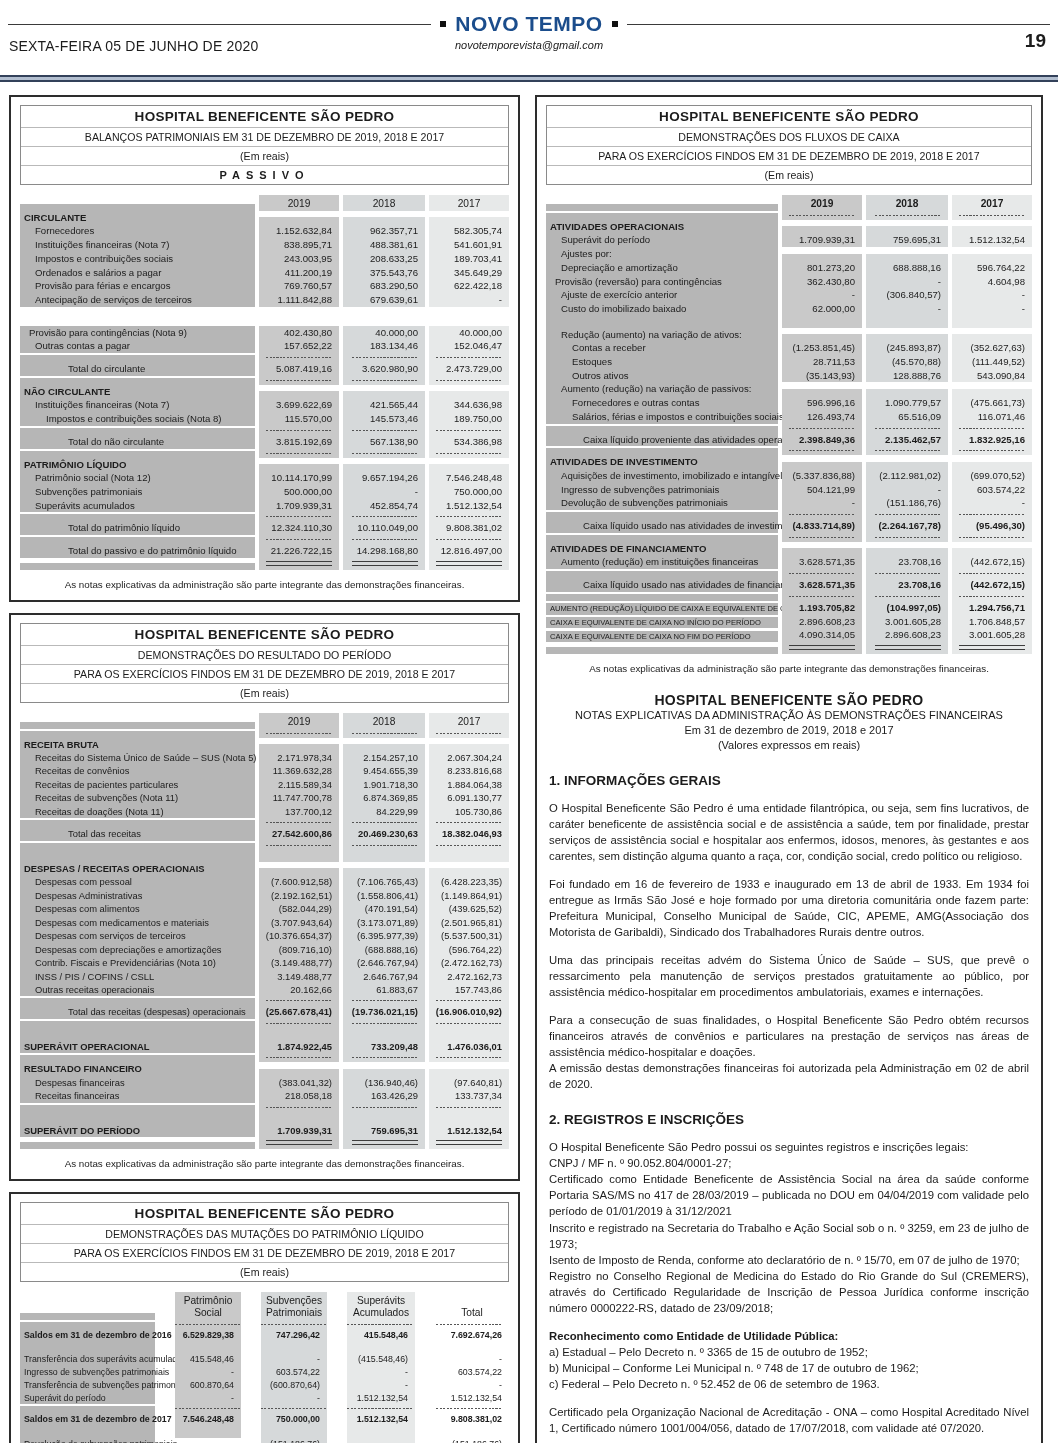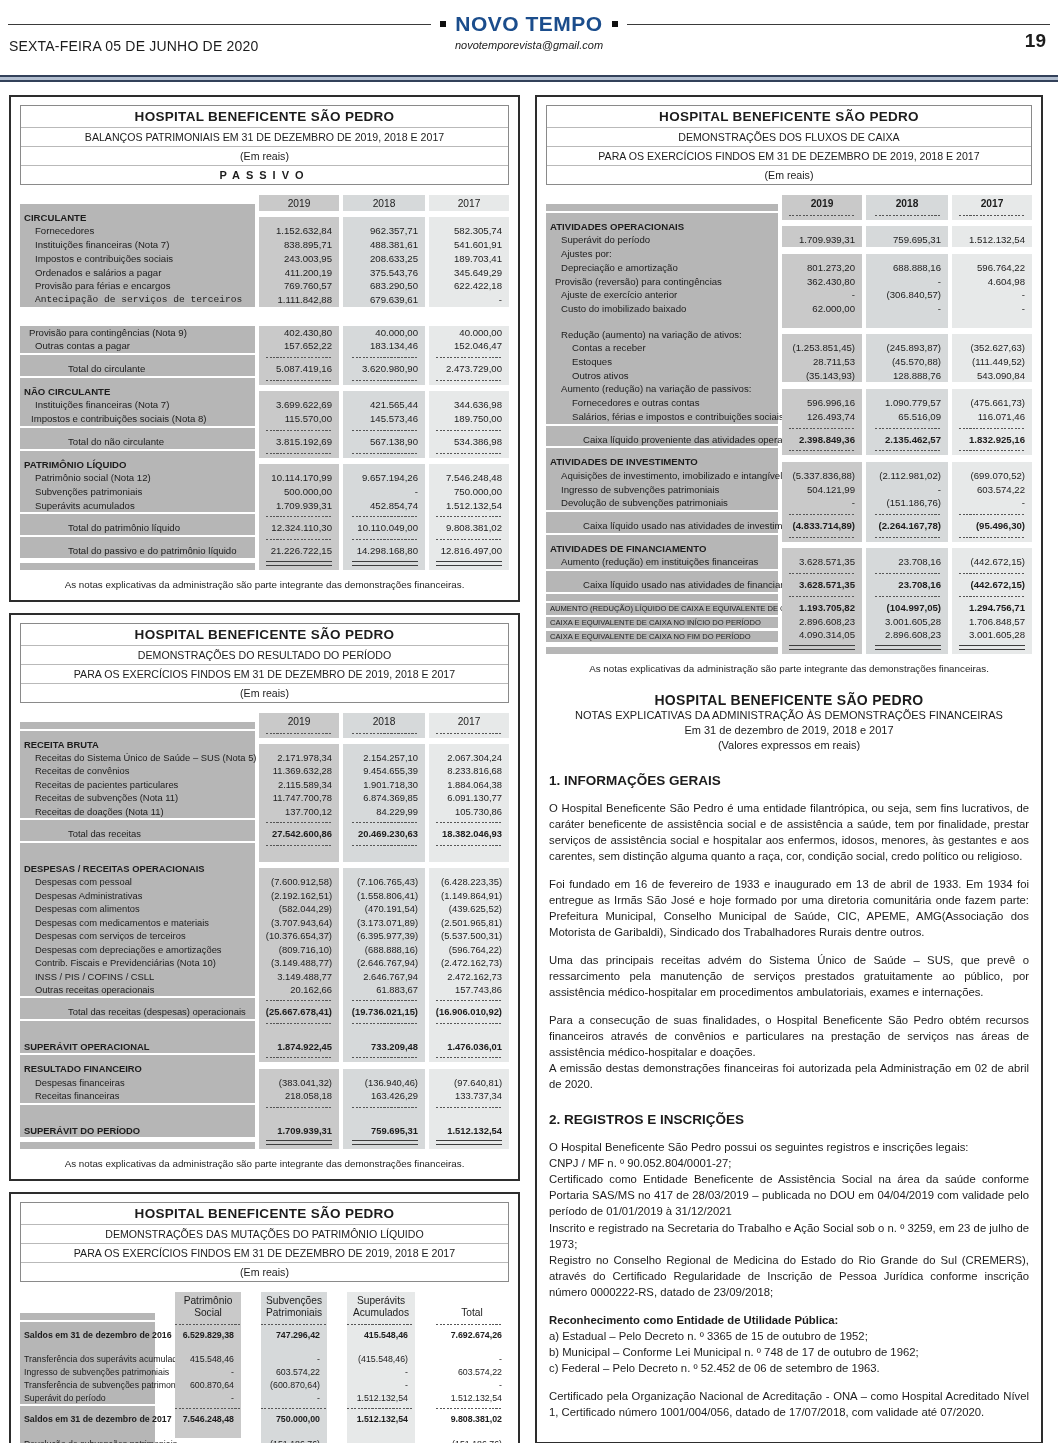"Antecipação de serviços de terceiros" span.cell { font-family: Liberation Mono, monospace -> none }
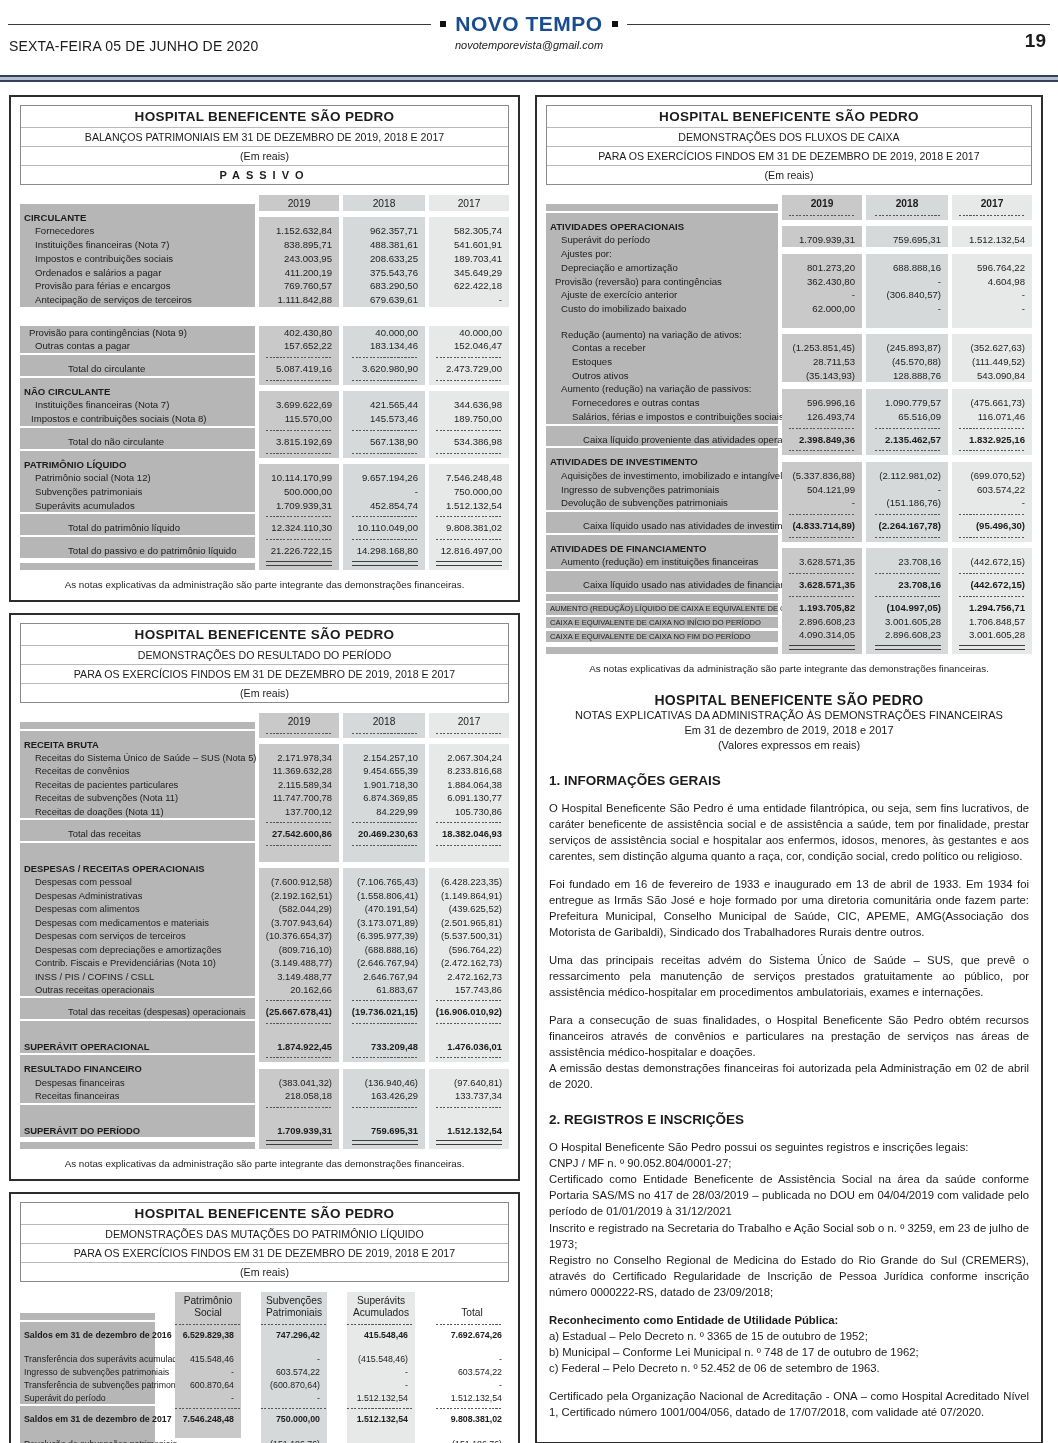"Impostos e contribuições sociais (Nota" span.cell { padding-left: 11px -> 26px }
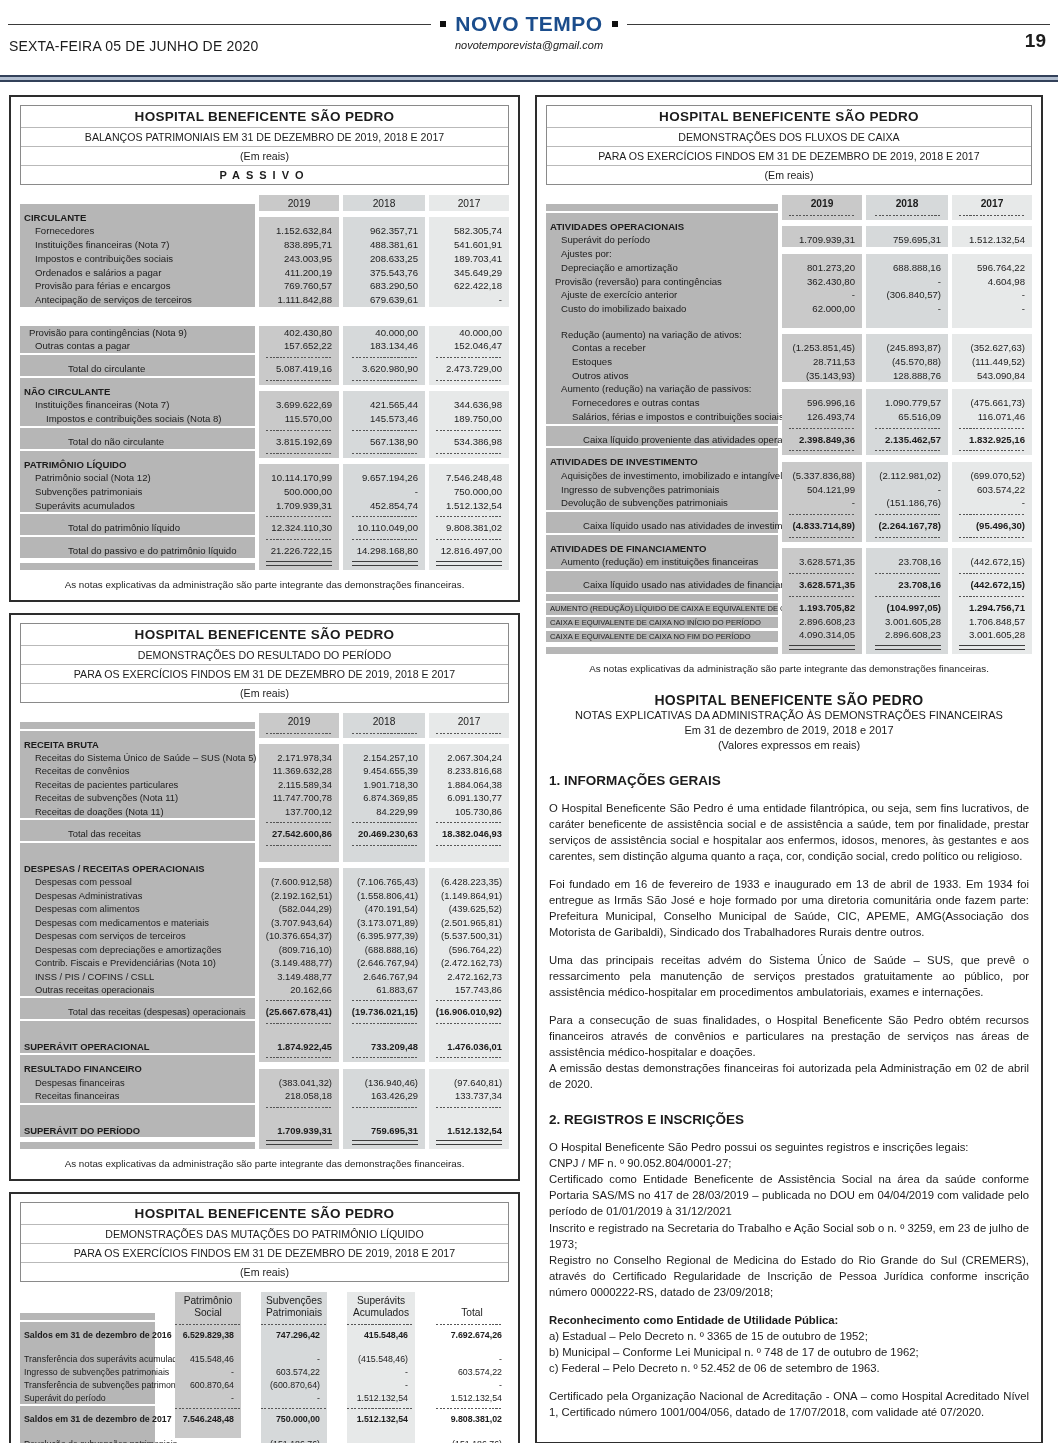"Isento de Imposto de Renda," div.blk { html: none -> <div>Isento de Imposto de Renda, conforme ato declaratório de n. º 15/70, em 07 de julho de 1970;</div> }
